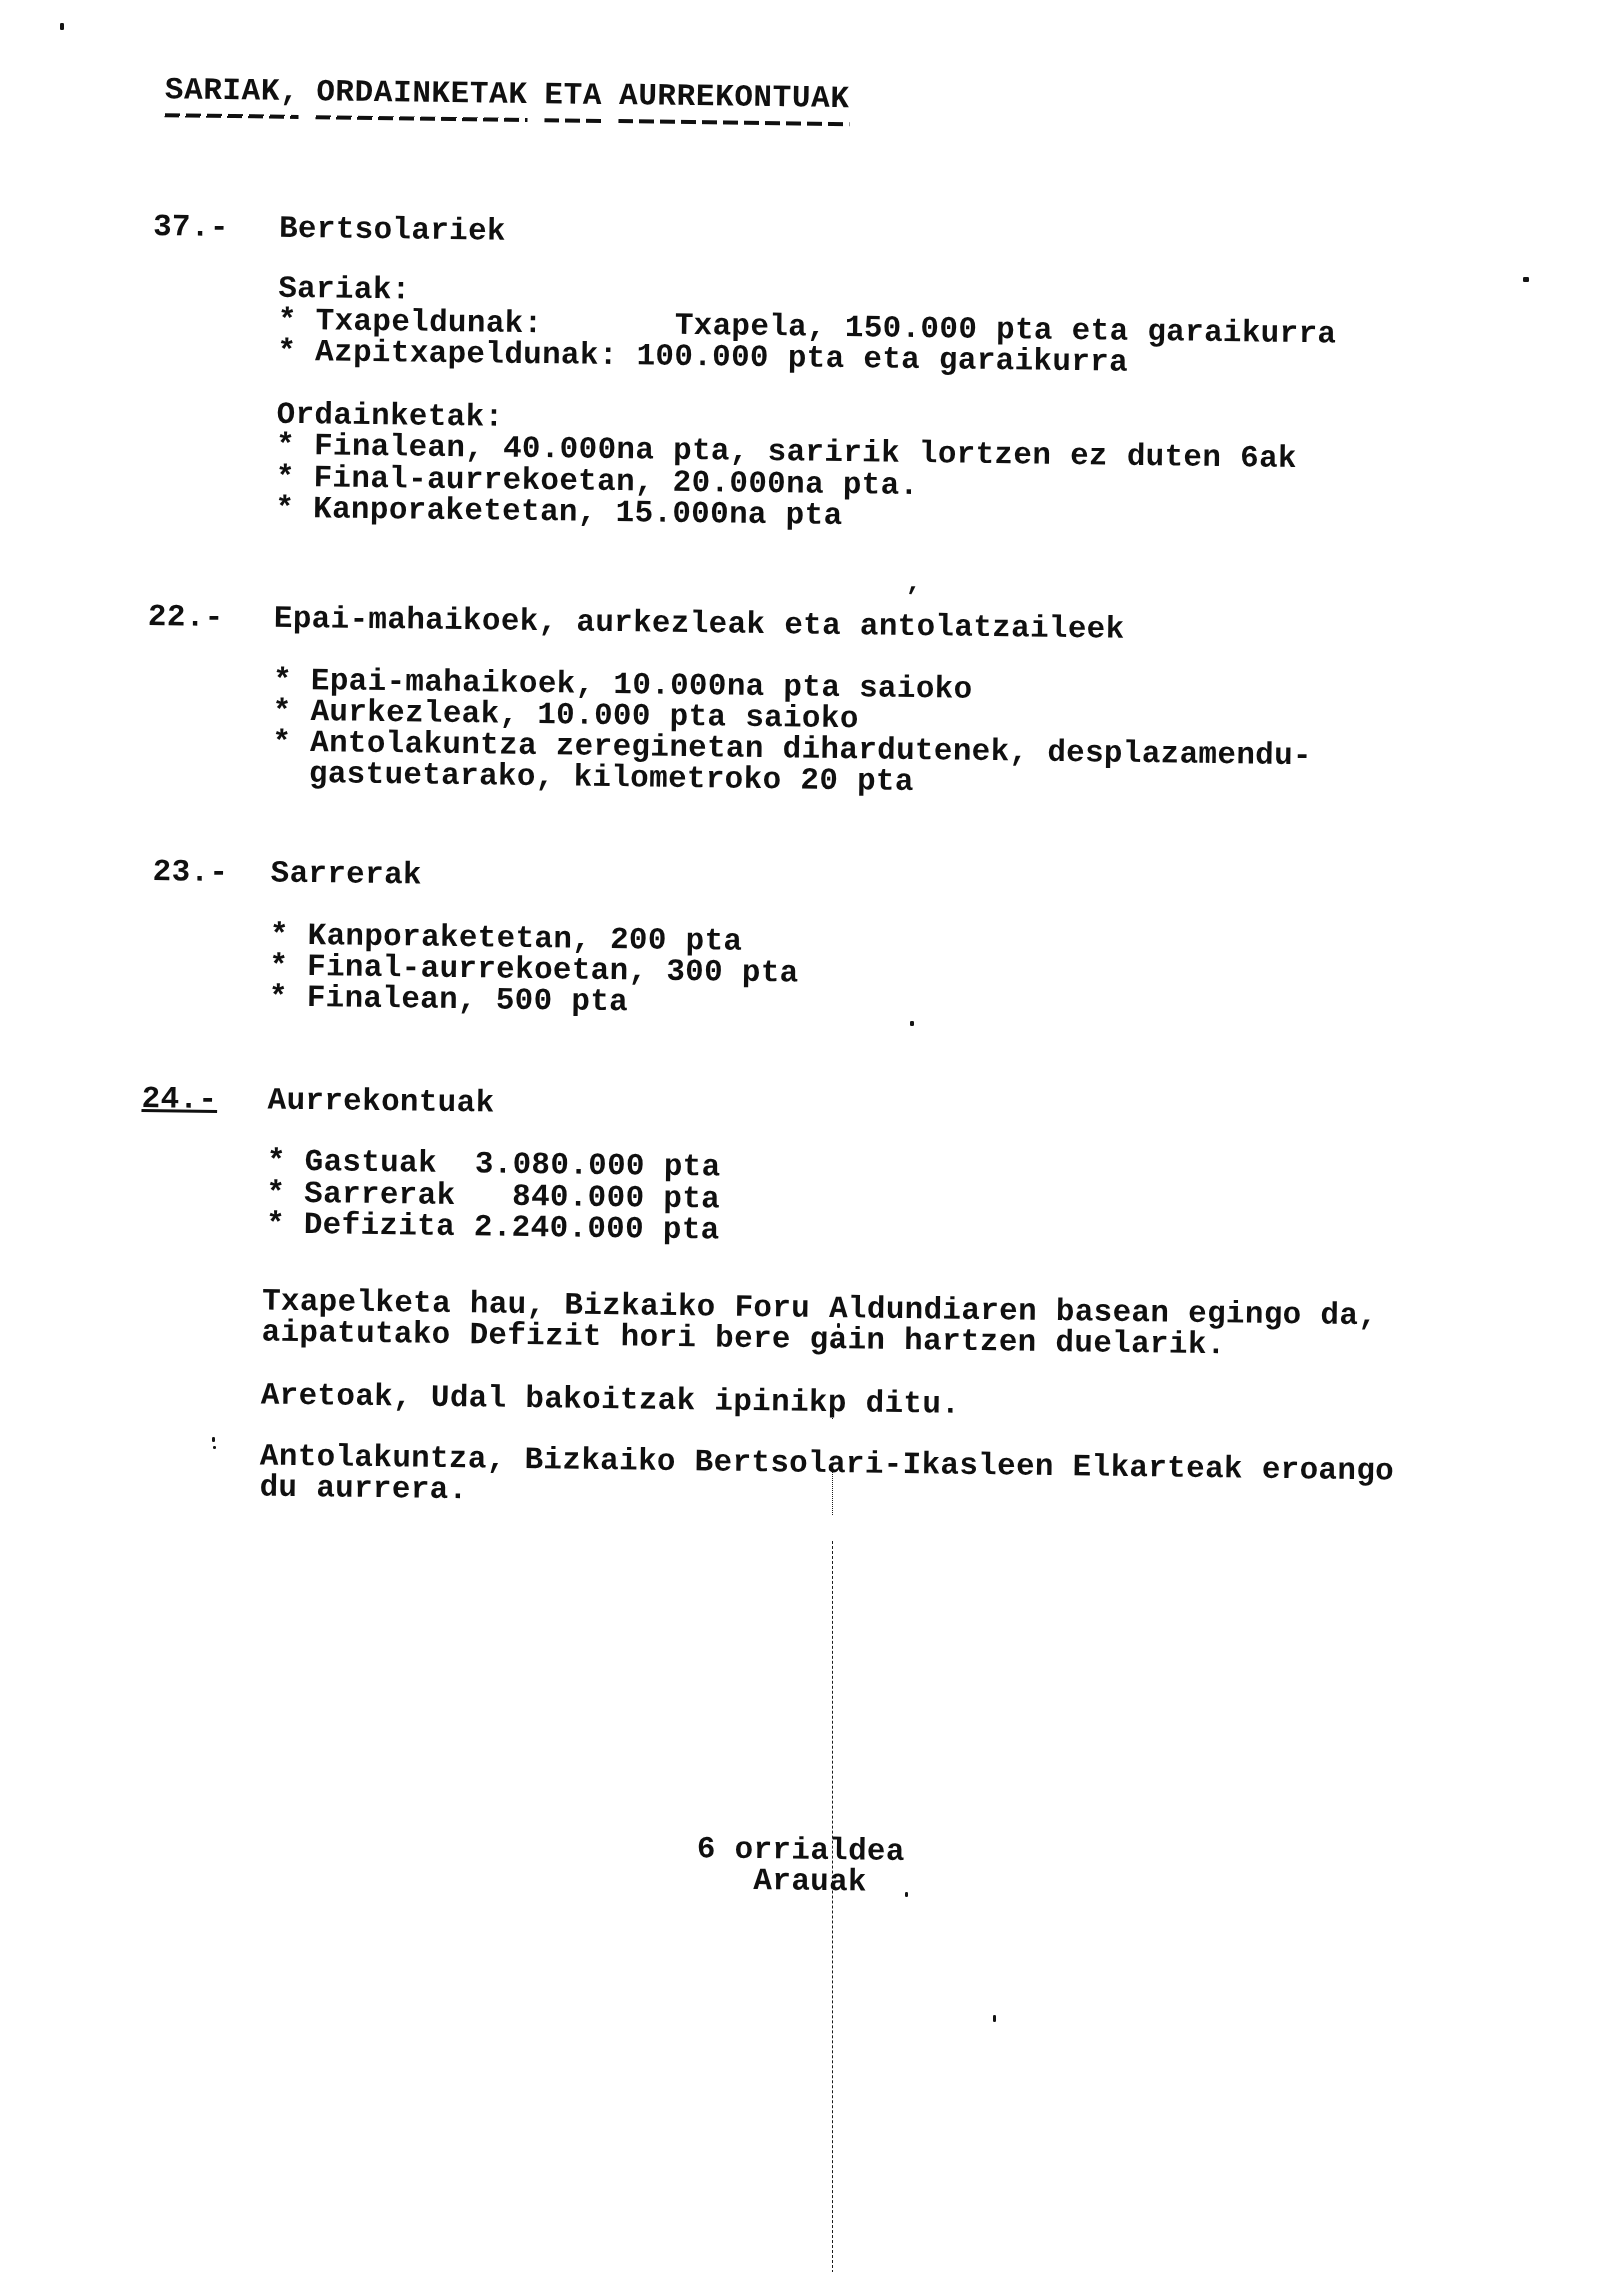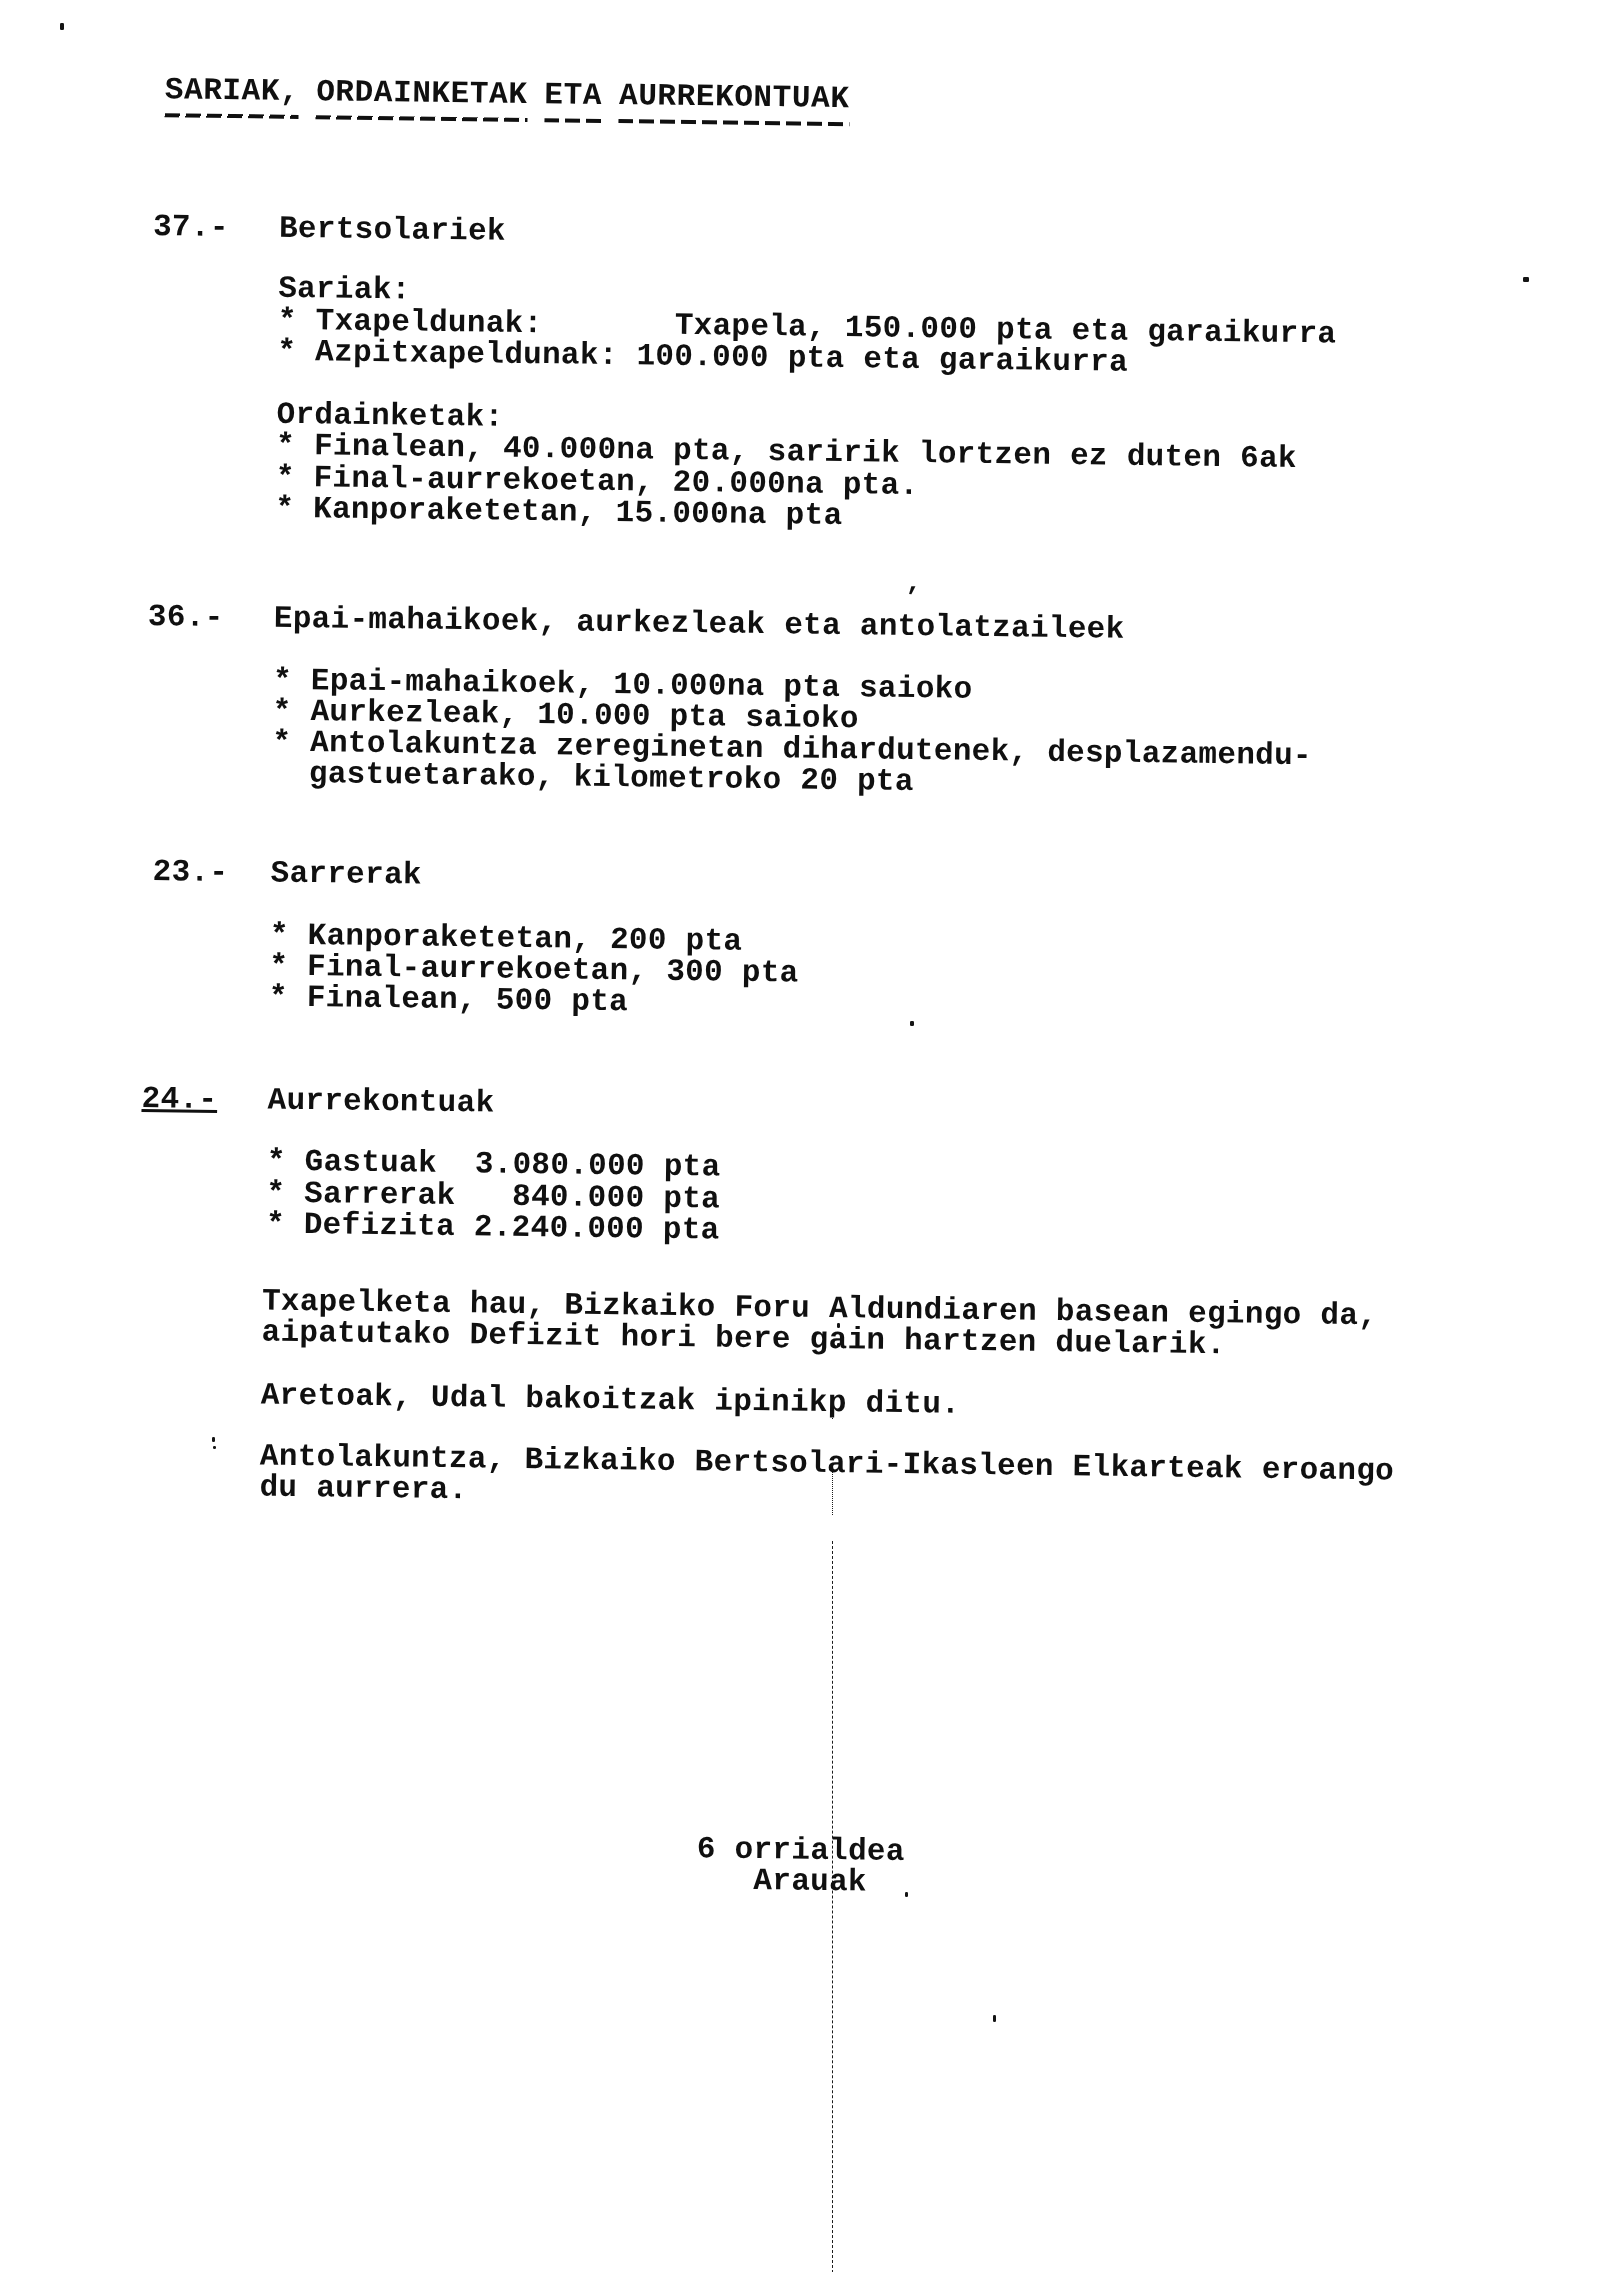"36.-" div.line { text: 36.- -> 22.- }
